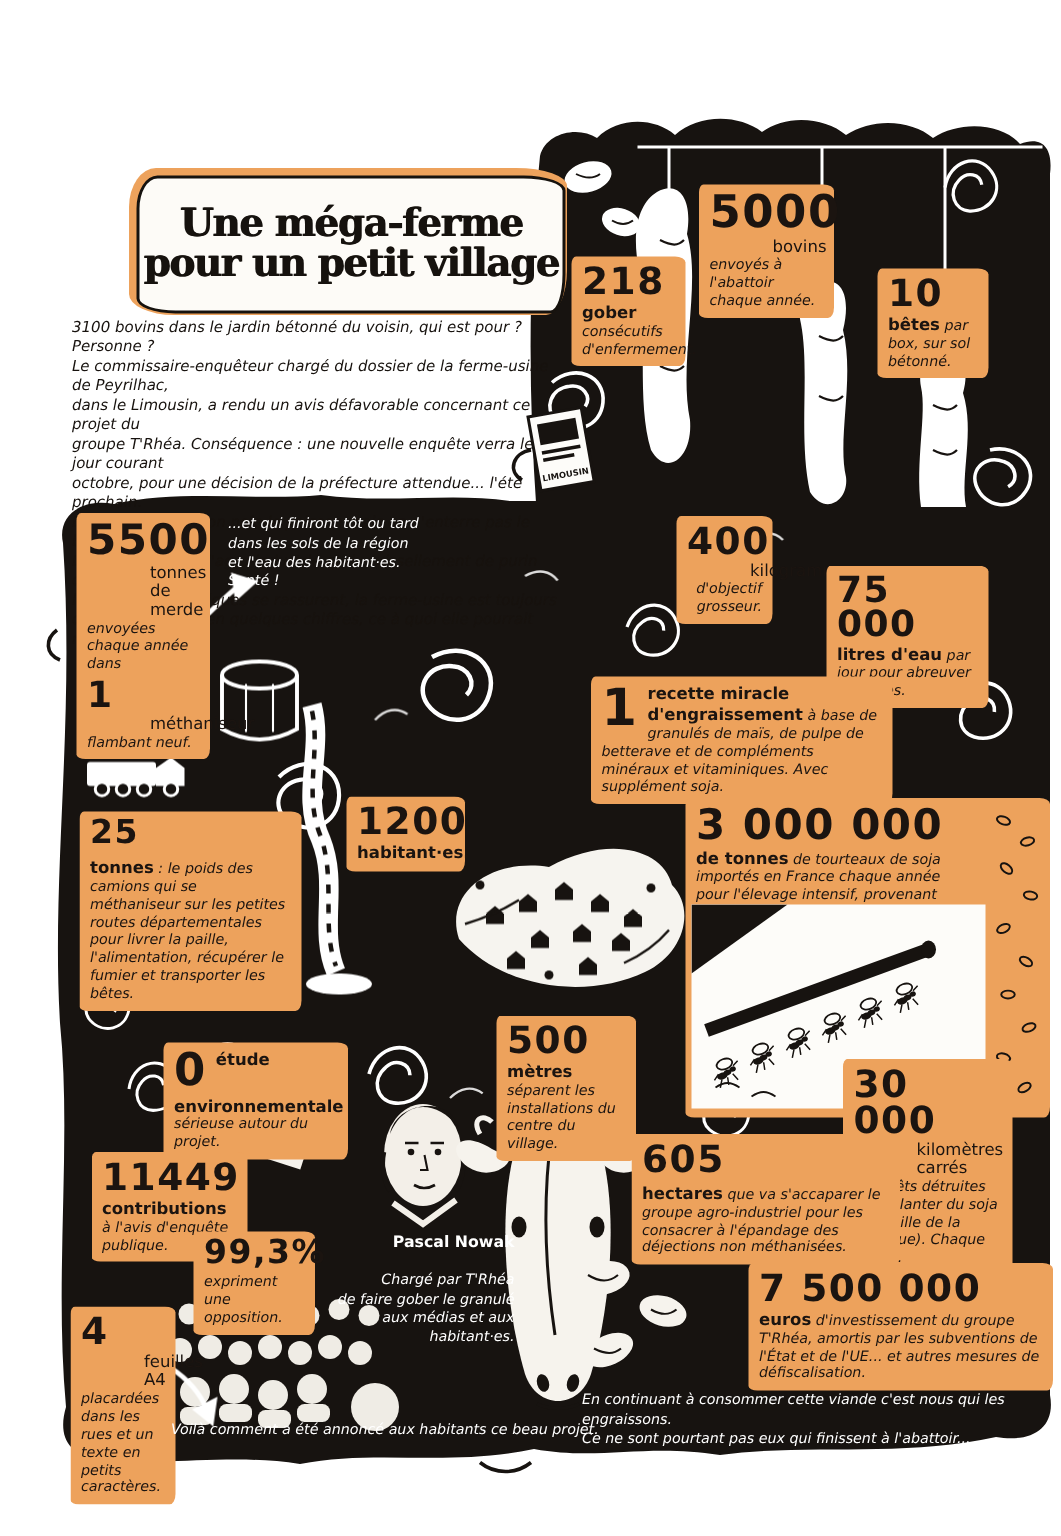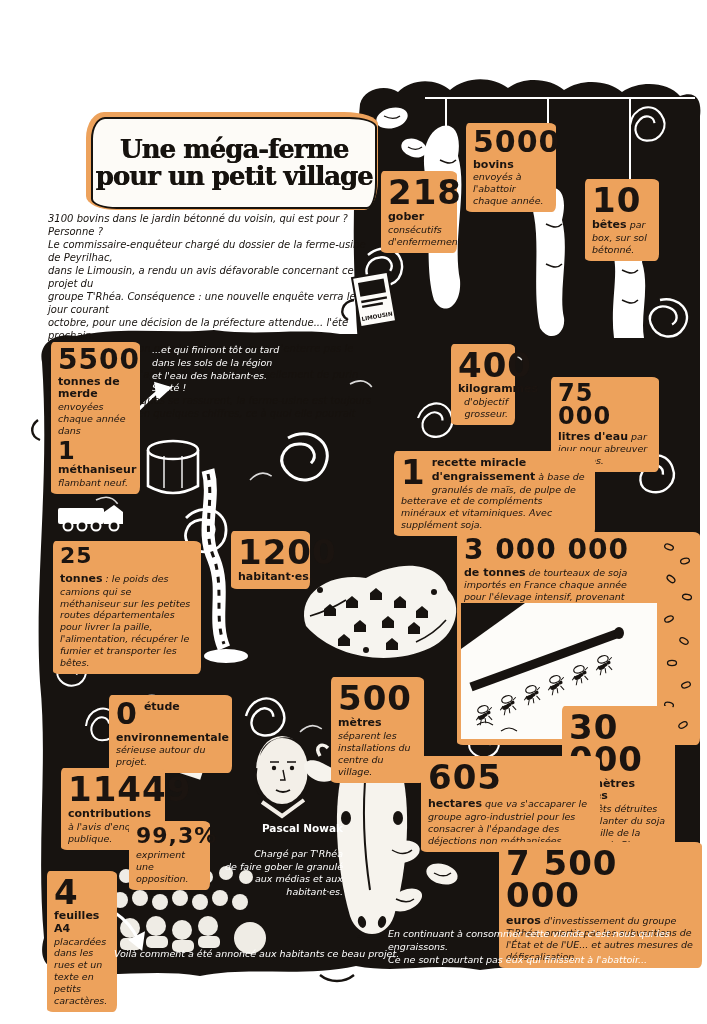"bovins" .lblb { font-weight: bold -> normal; margin-left: none -> 42px }
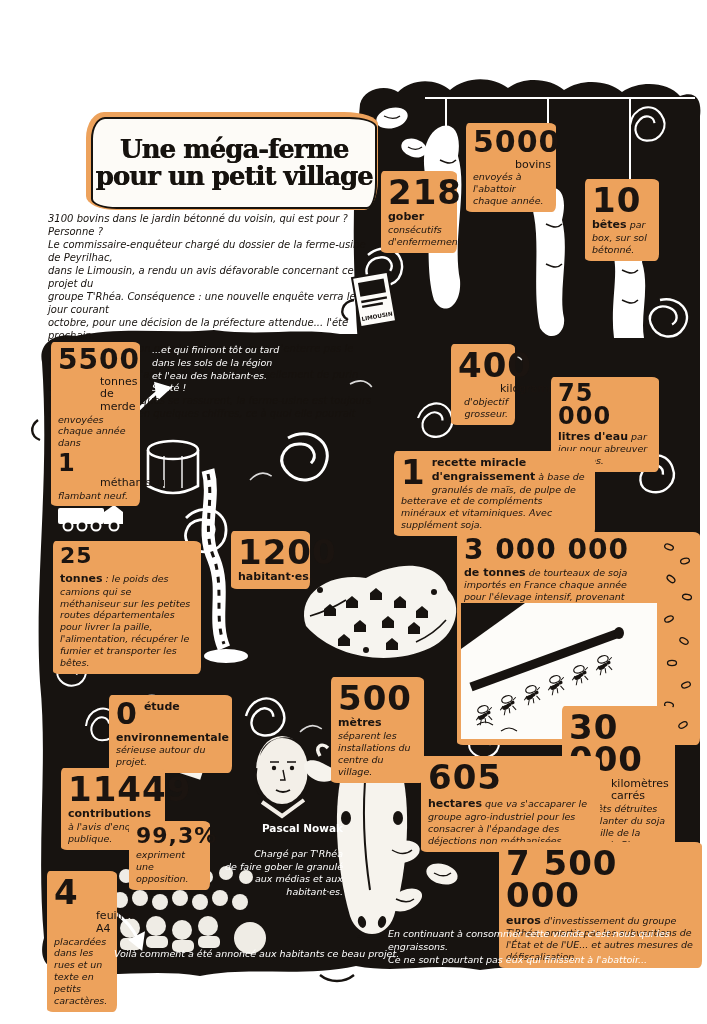"218" .n26 { font-size: 34px -> 25px }
